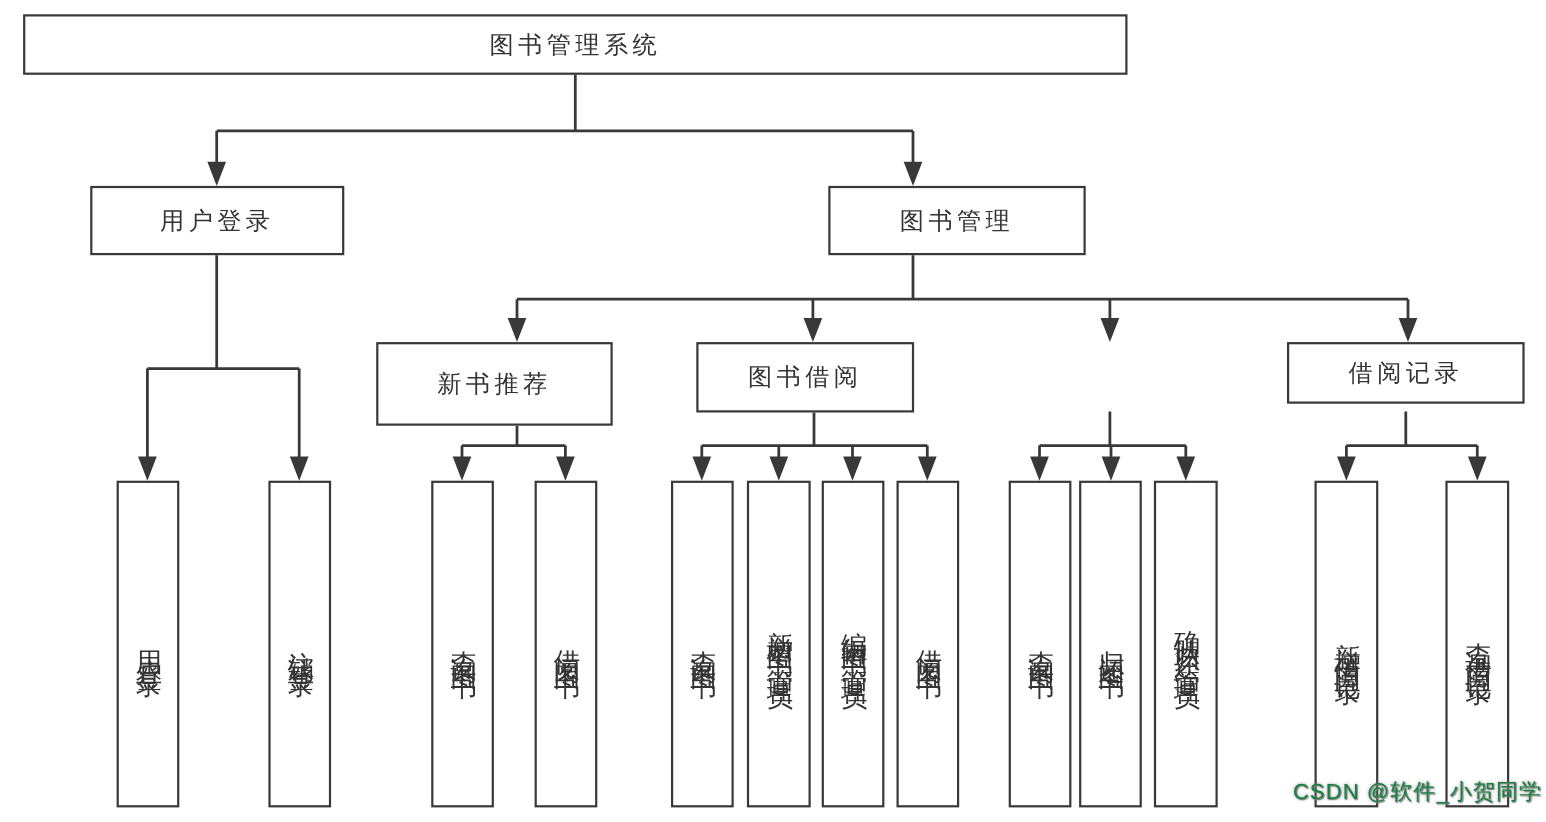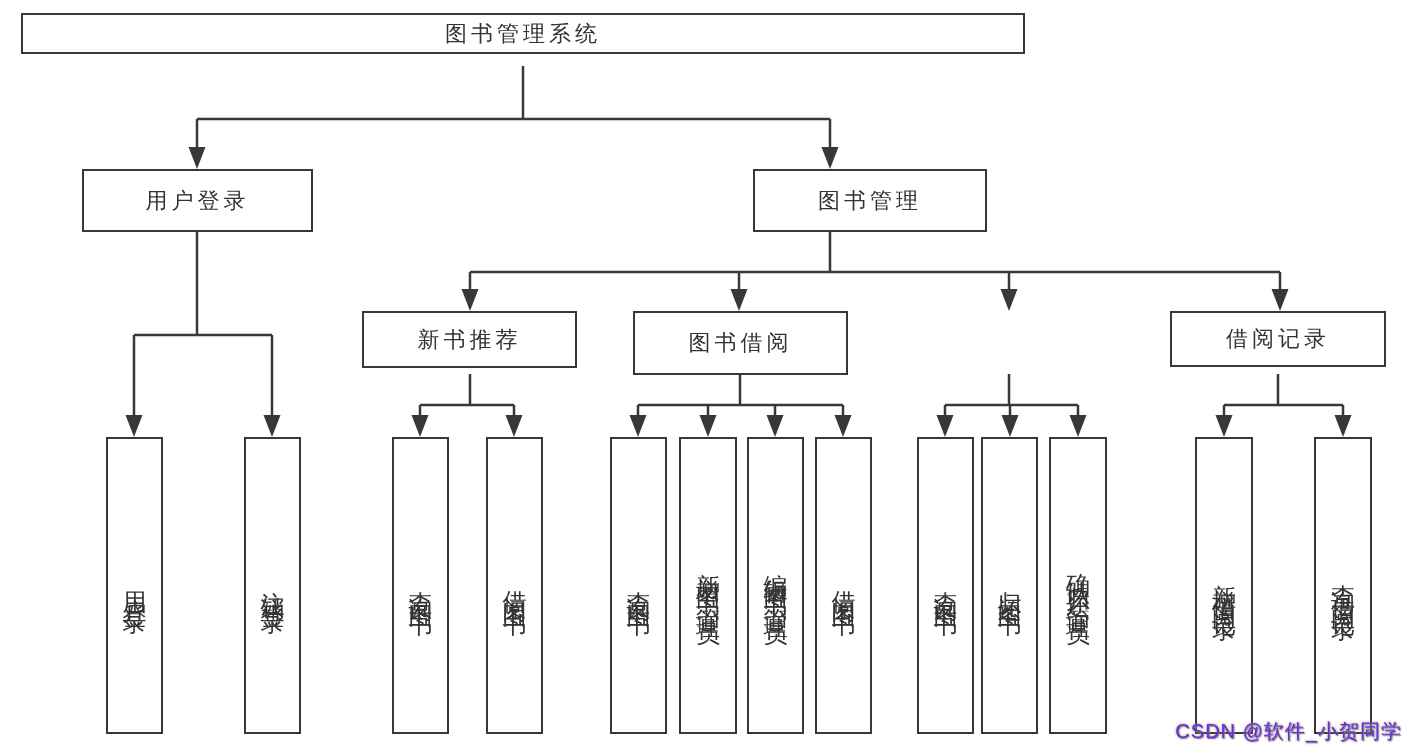"图书管理系统" div.node { height: 41px -> 55px }
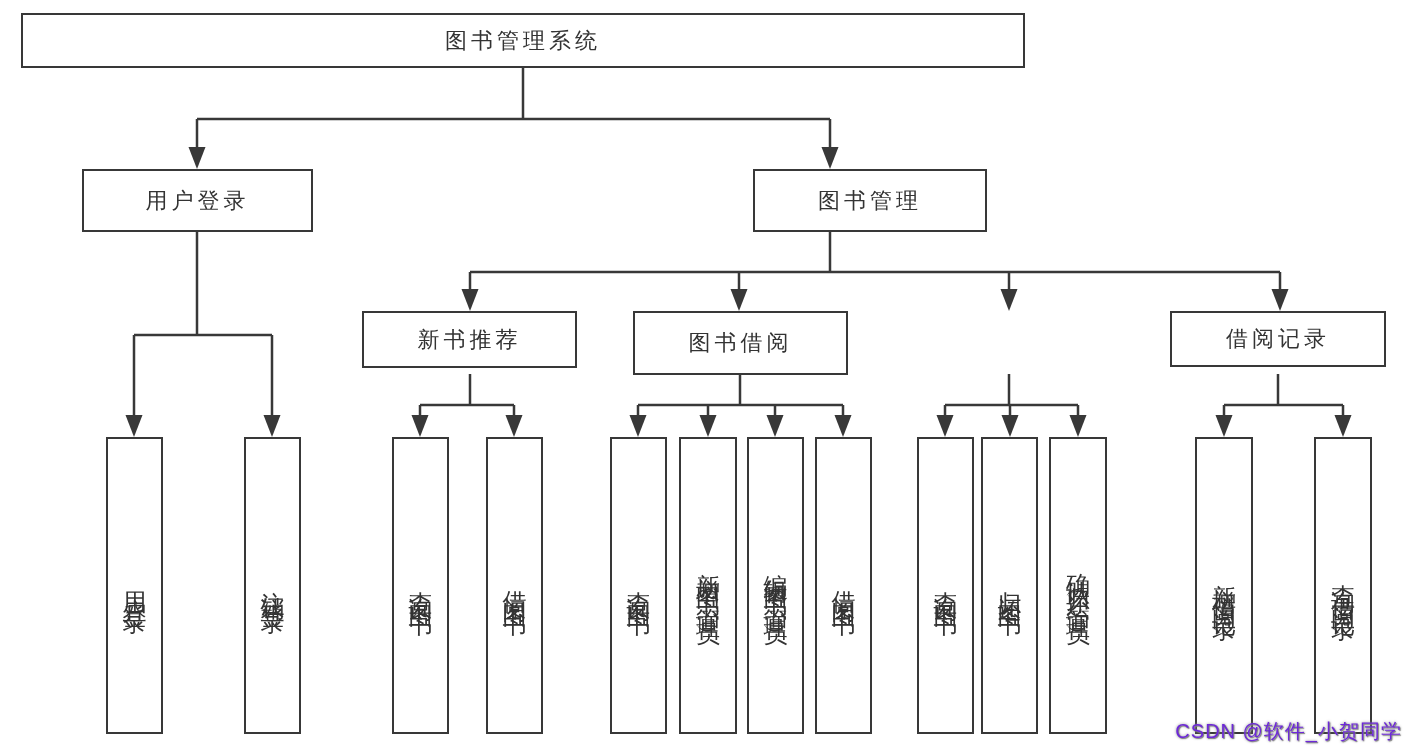"新书推荐" div.node { height: 57px -> 76px; left: 362px -> 342px }
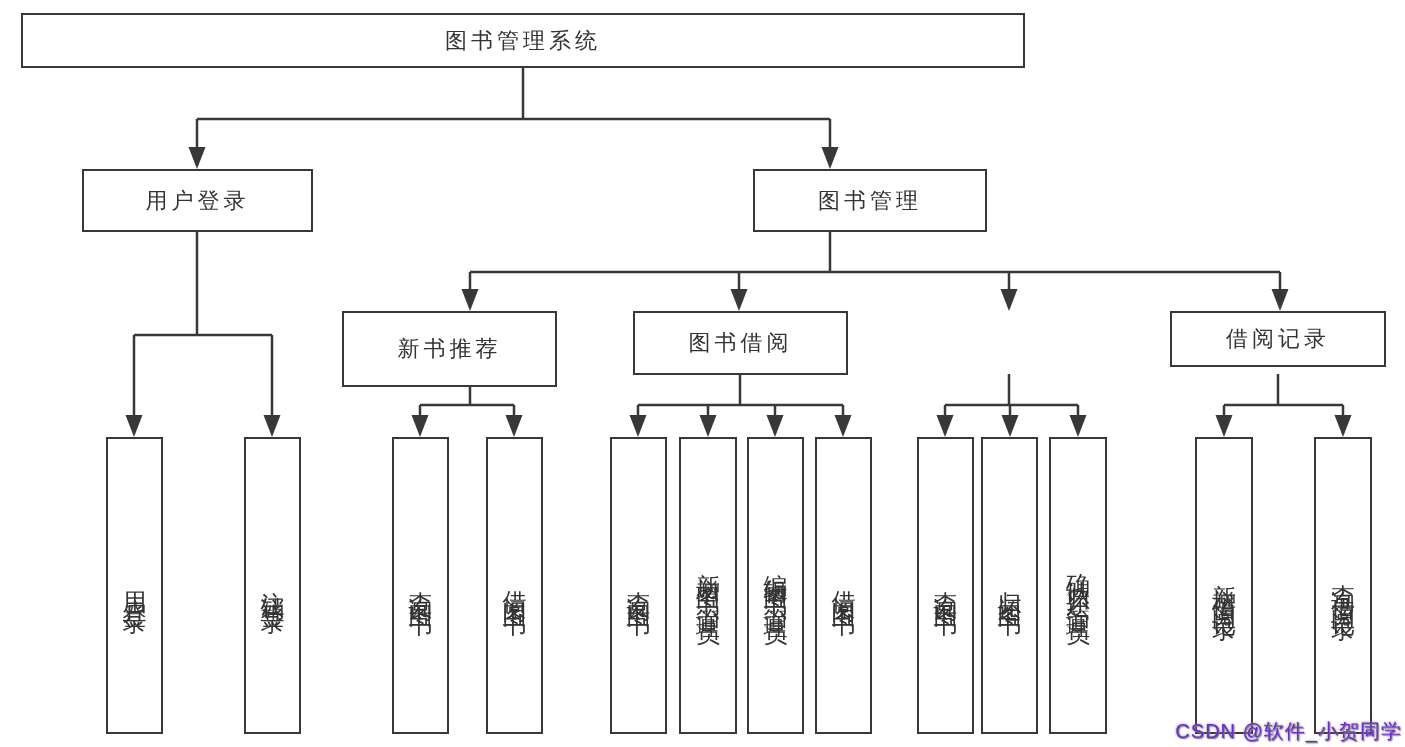"图书借阅" div.node { width: 215px -> 198px }
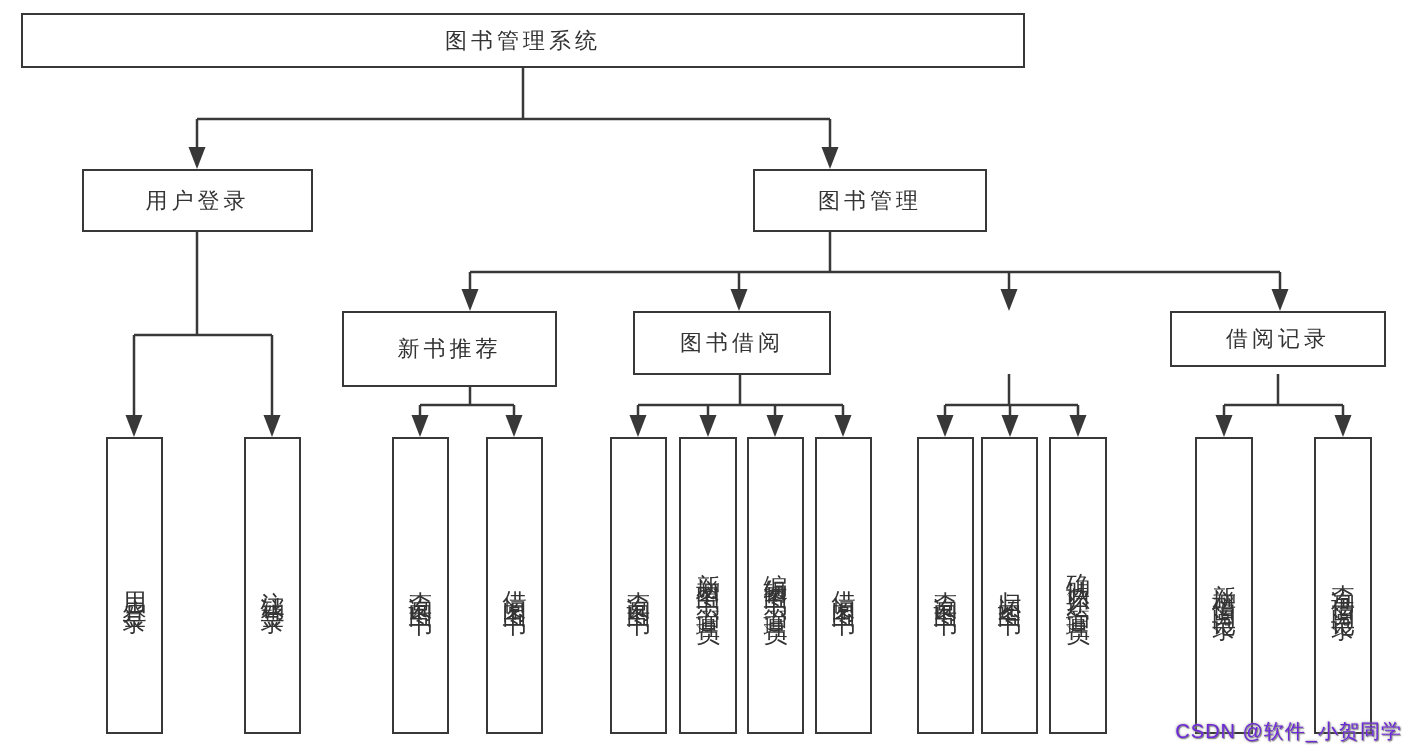"CSDN @软件_小贺同学" .watermark { bottom: 2px -> 14px; color: #6d28d9 -> #15803d }
